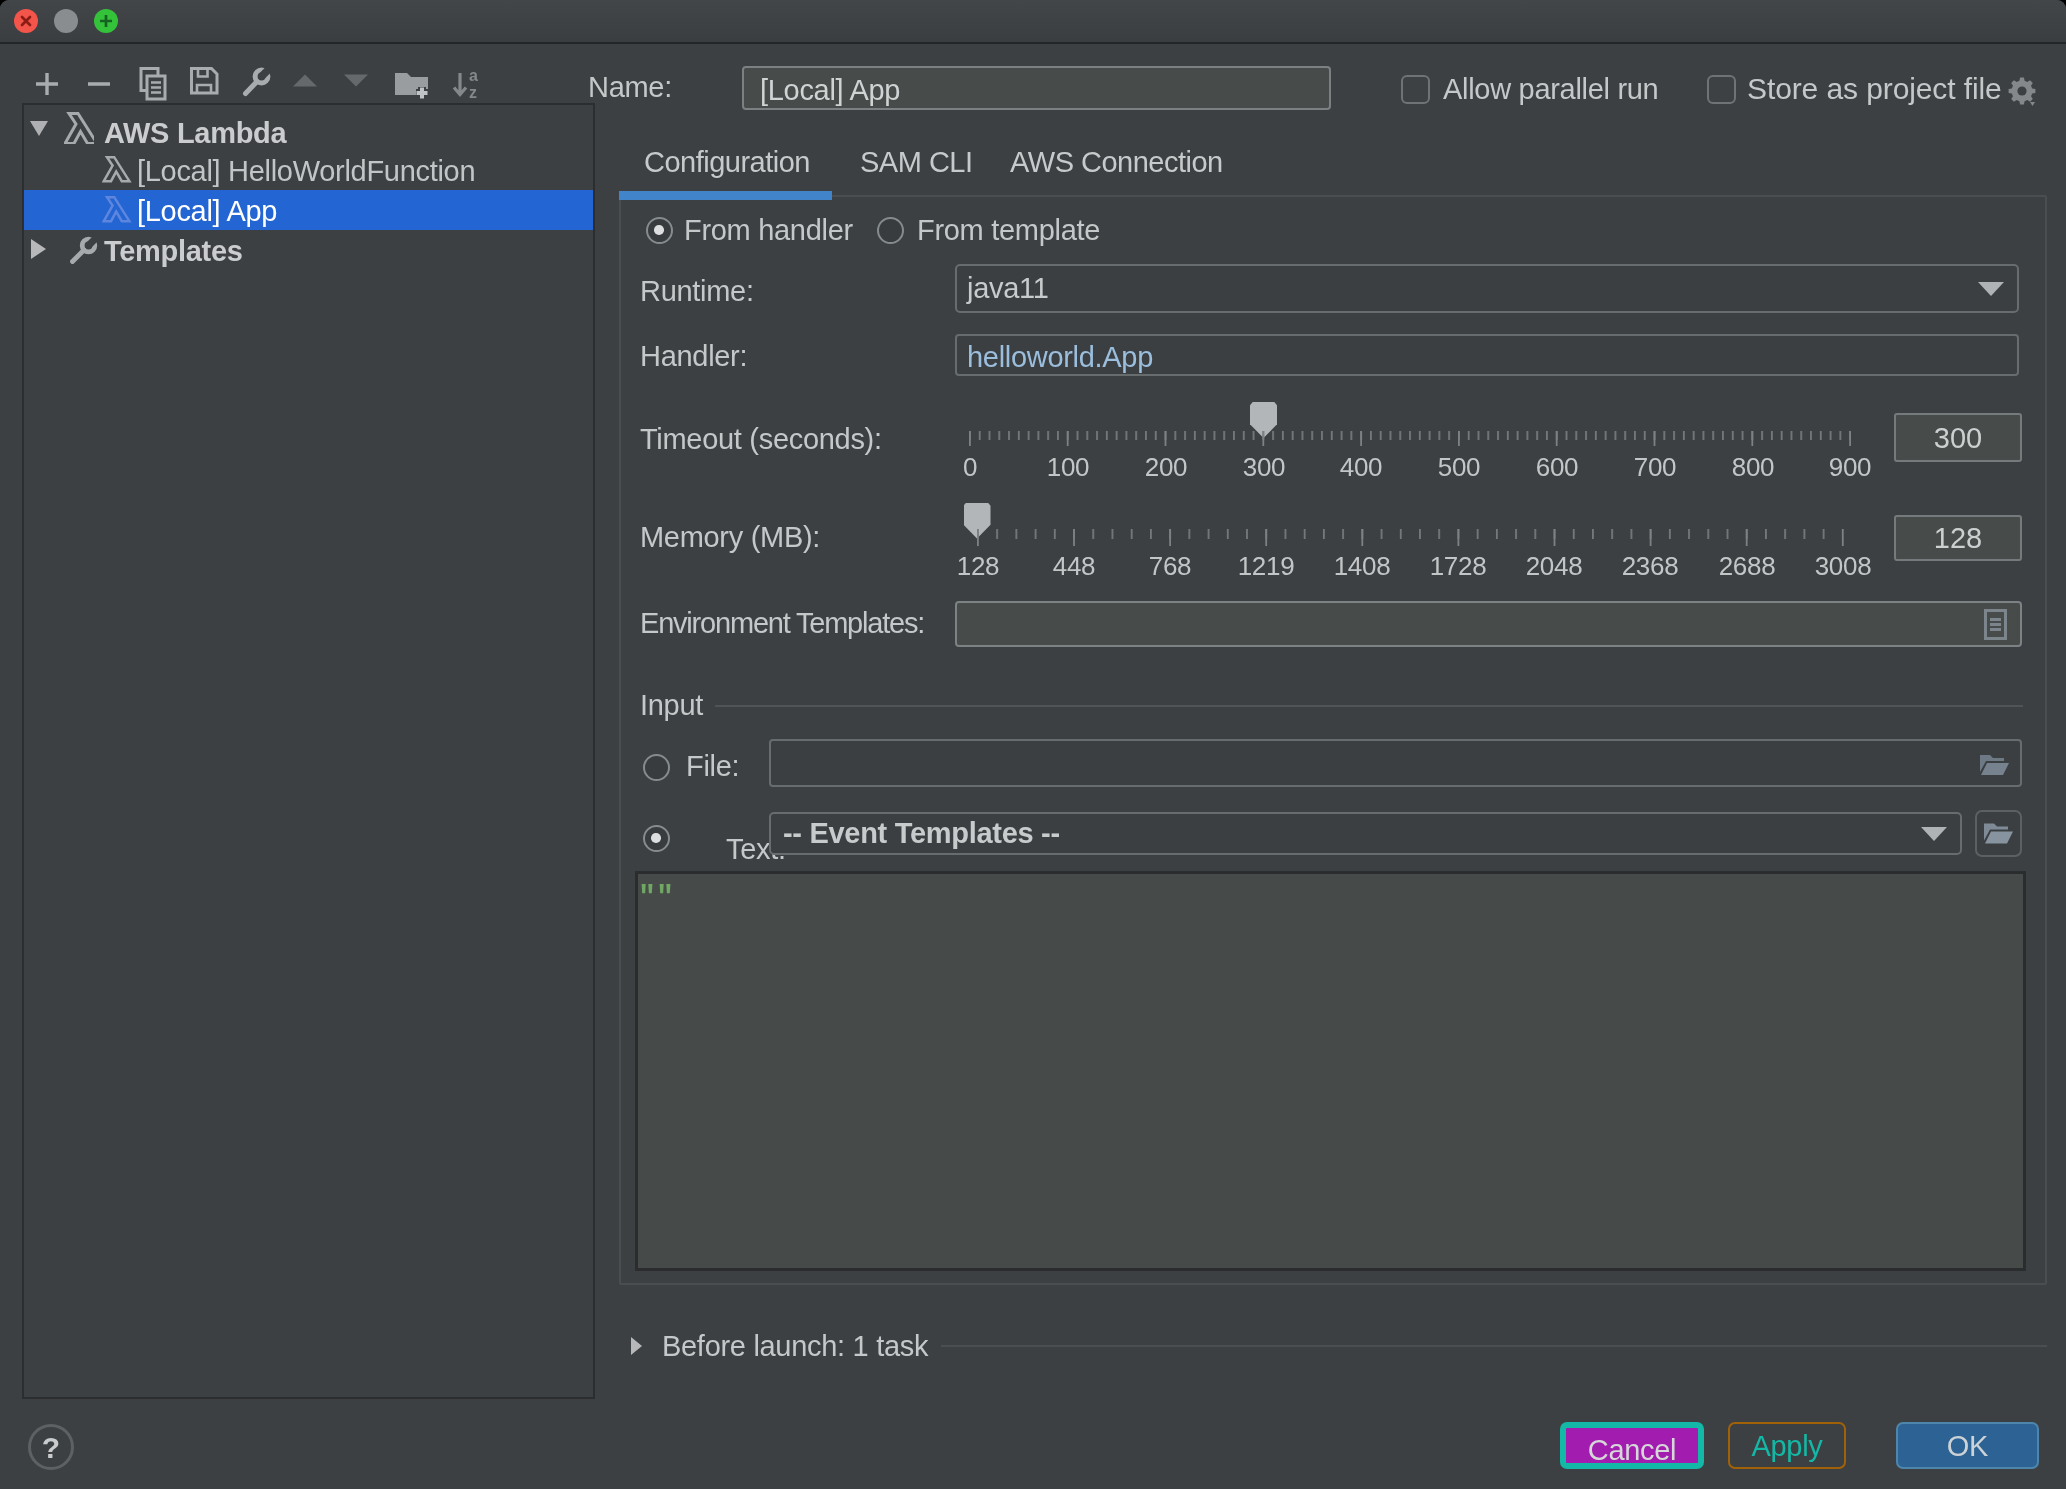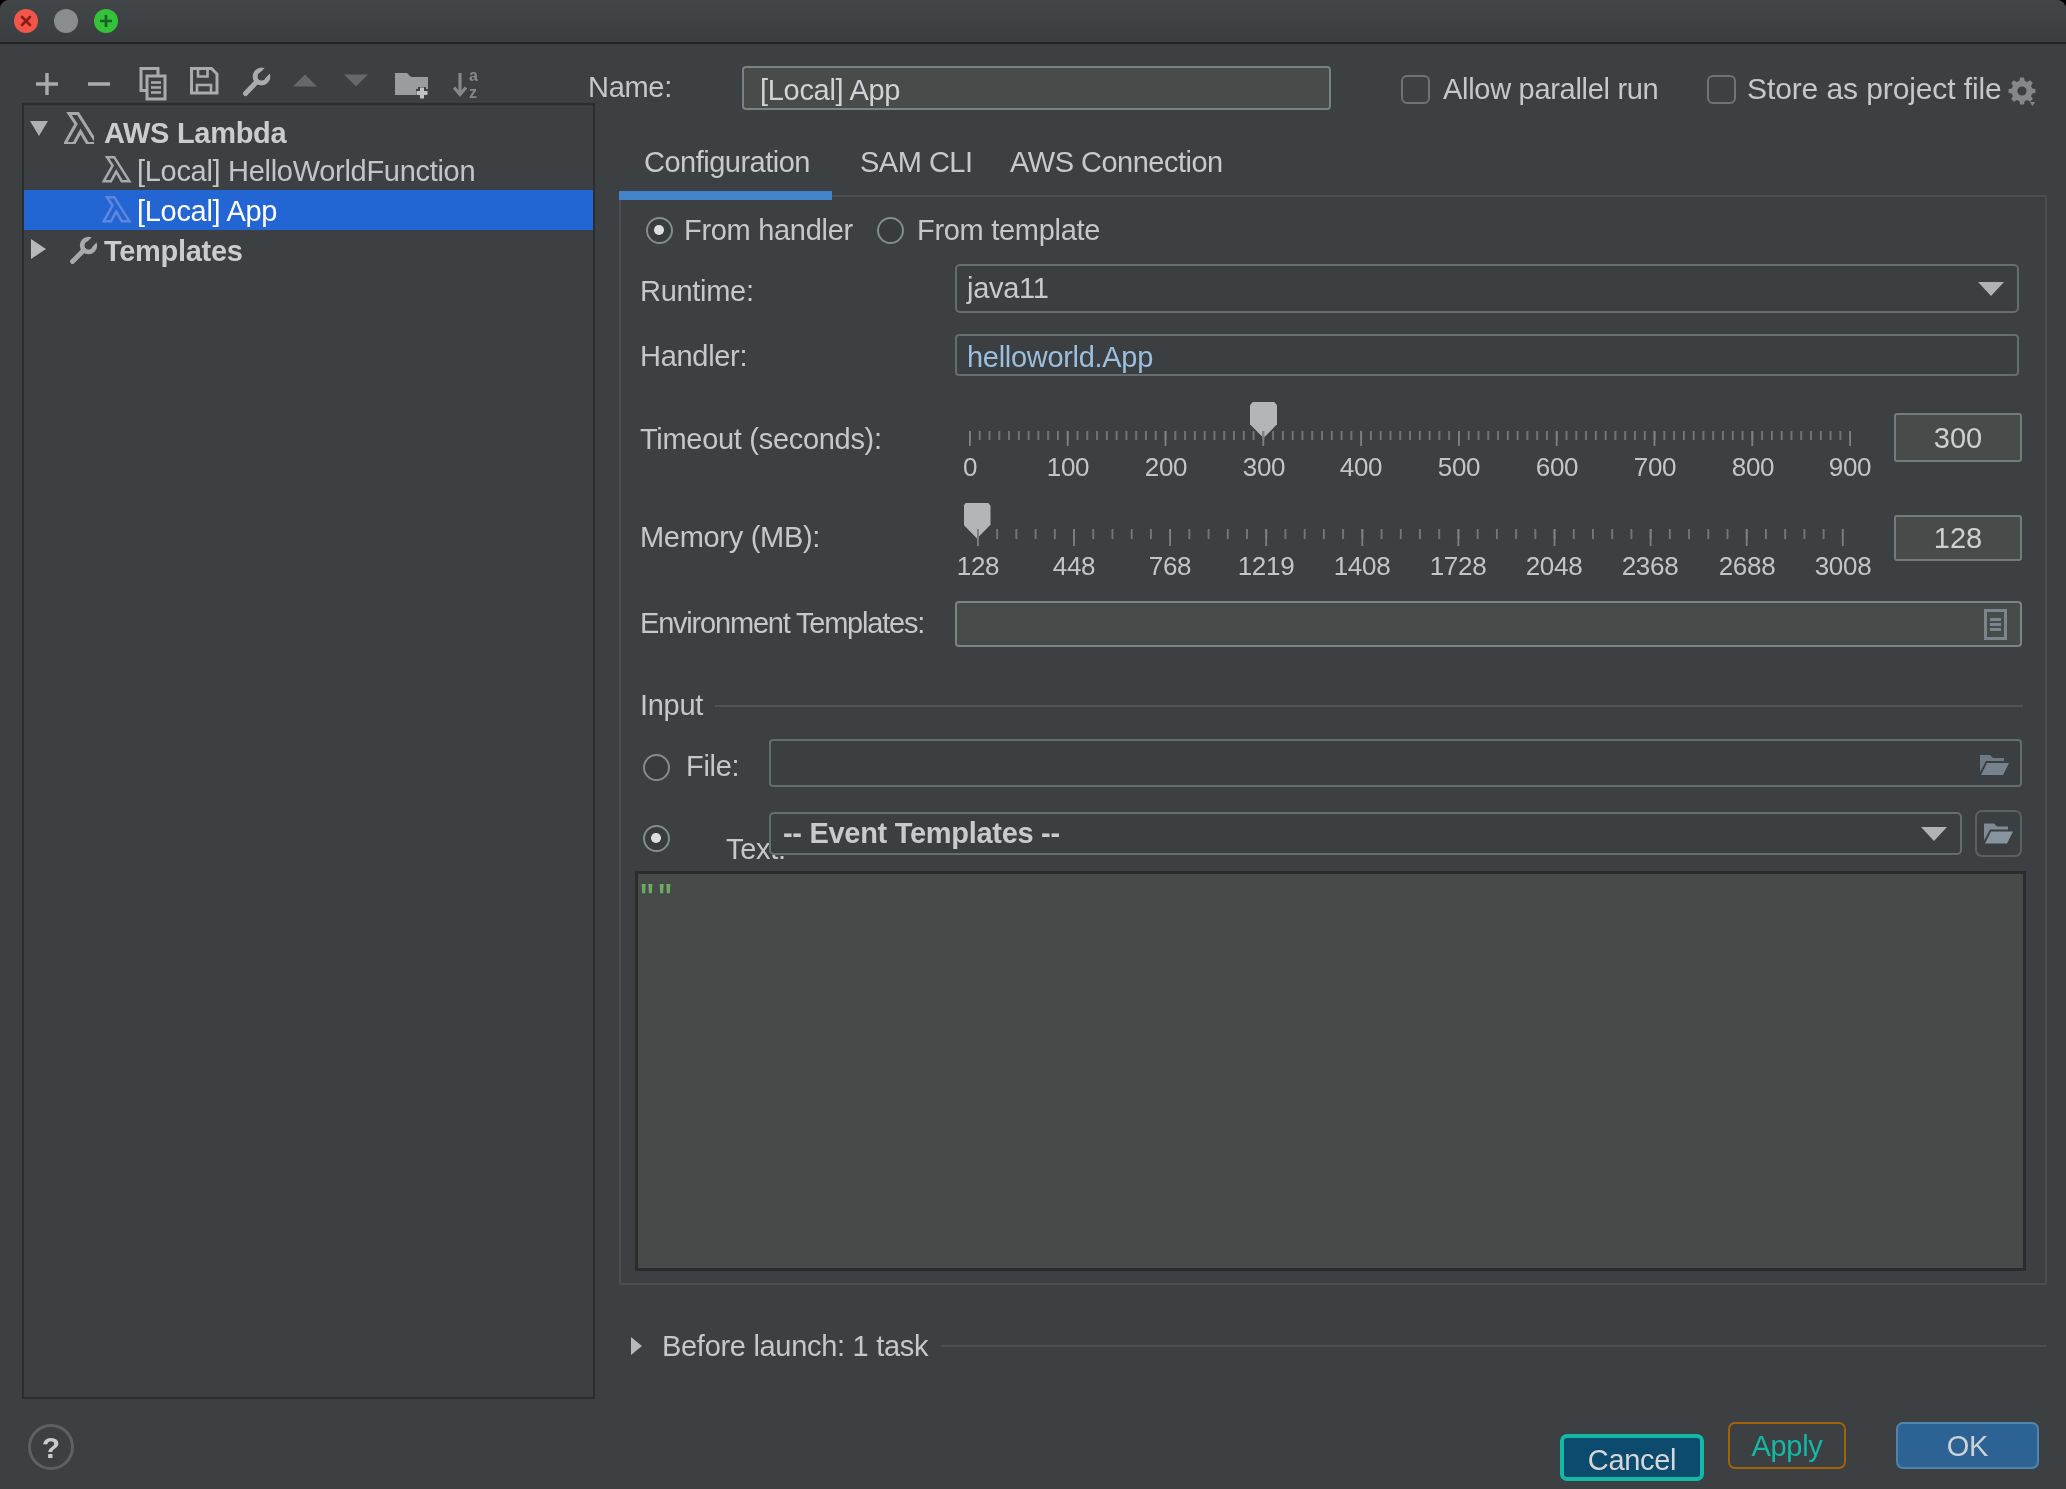"Cancel" div.btn { background: #0c4a6e -> #a21caf; border: 4px solid #14b8a6 -> 6px solid #14b8a6; margin-top: 12px -> none }
